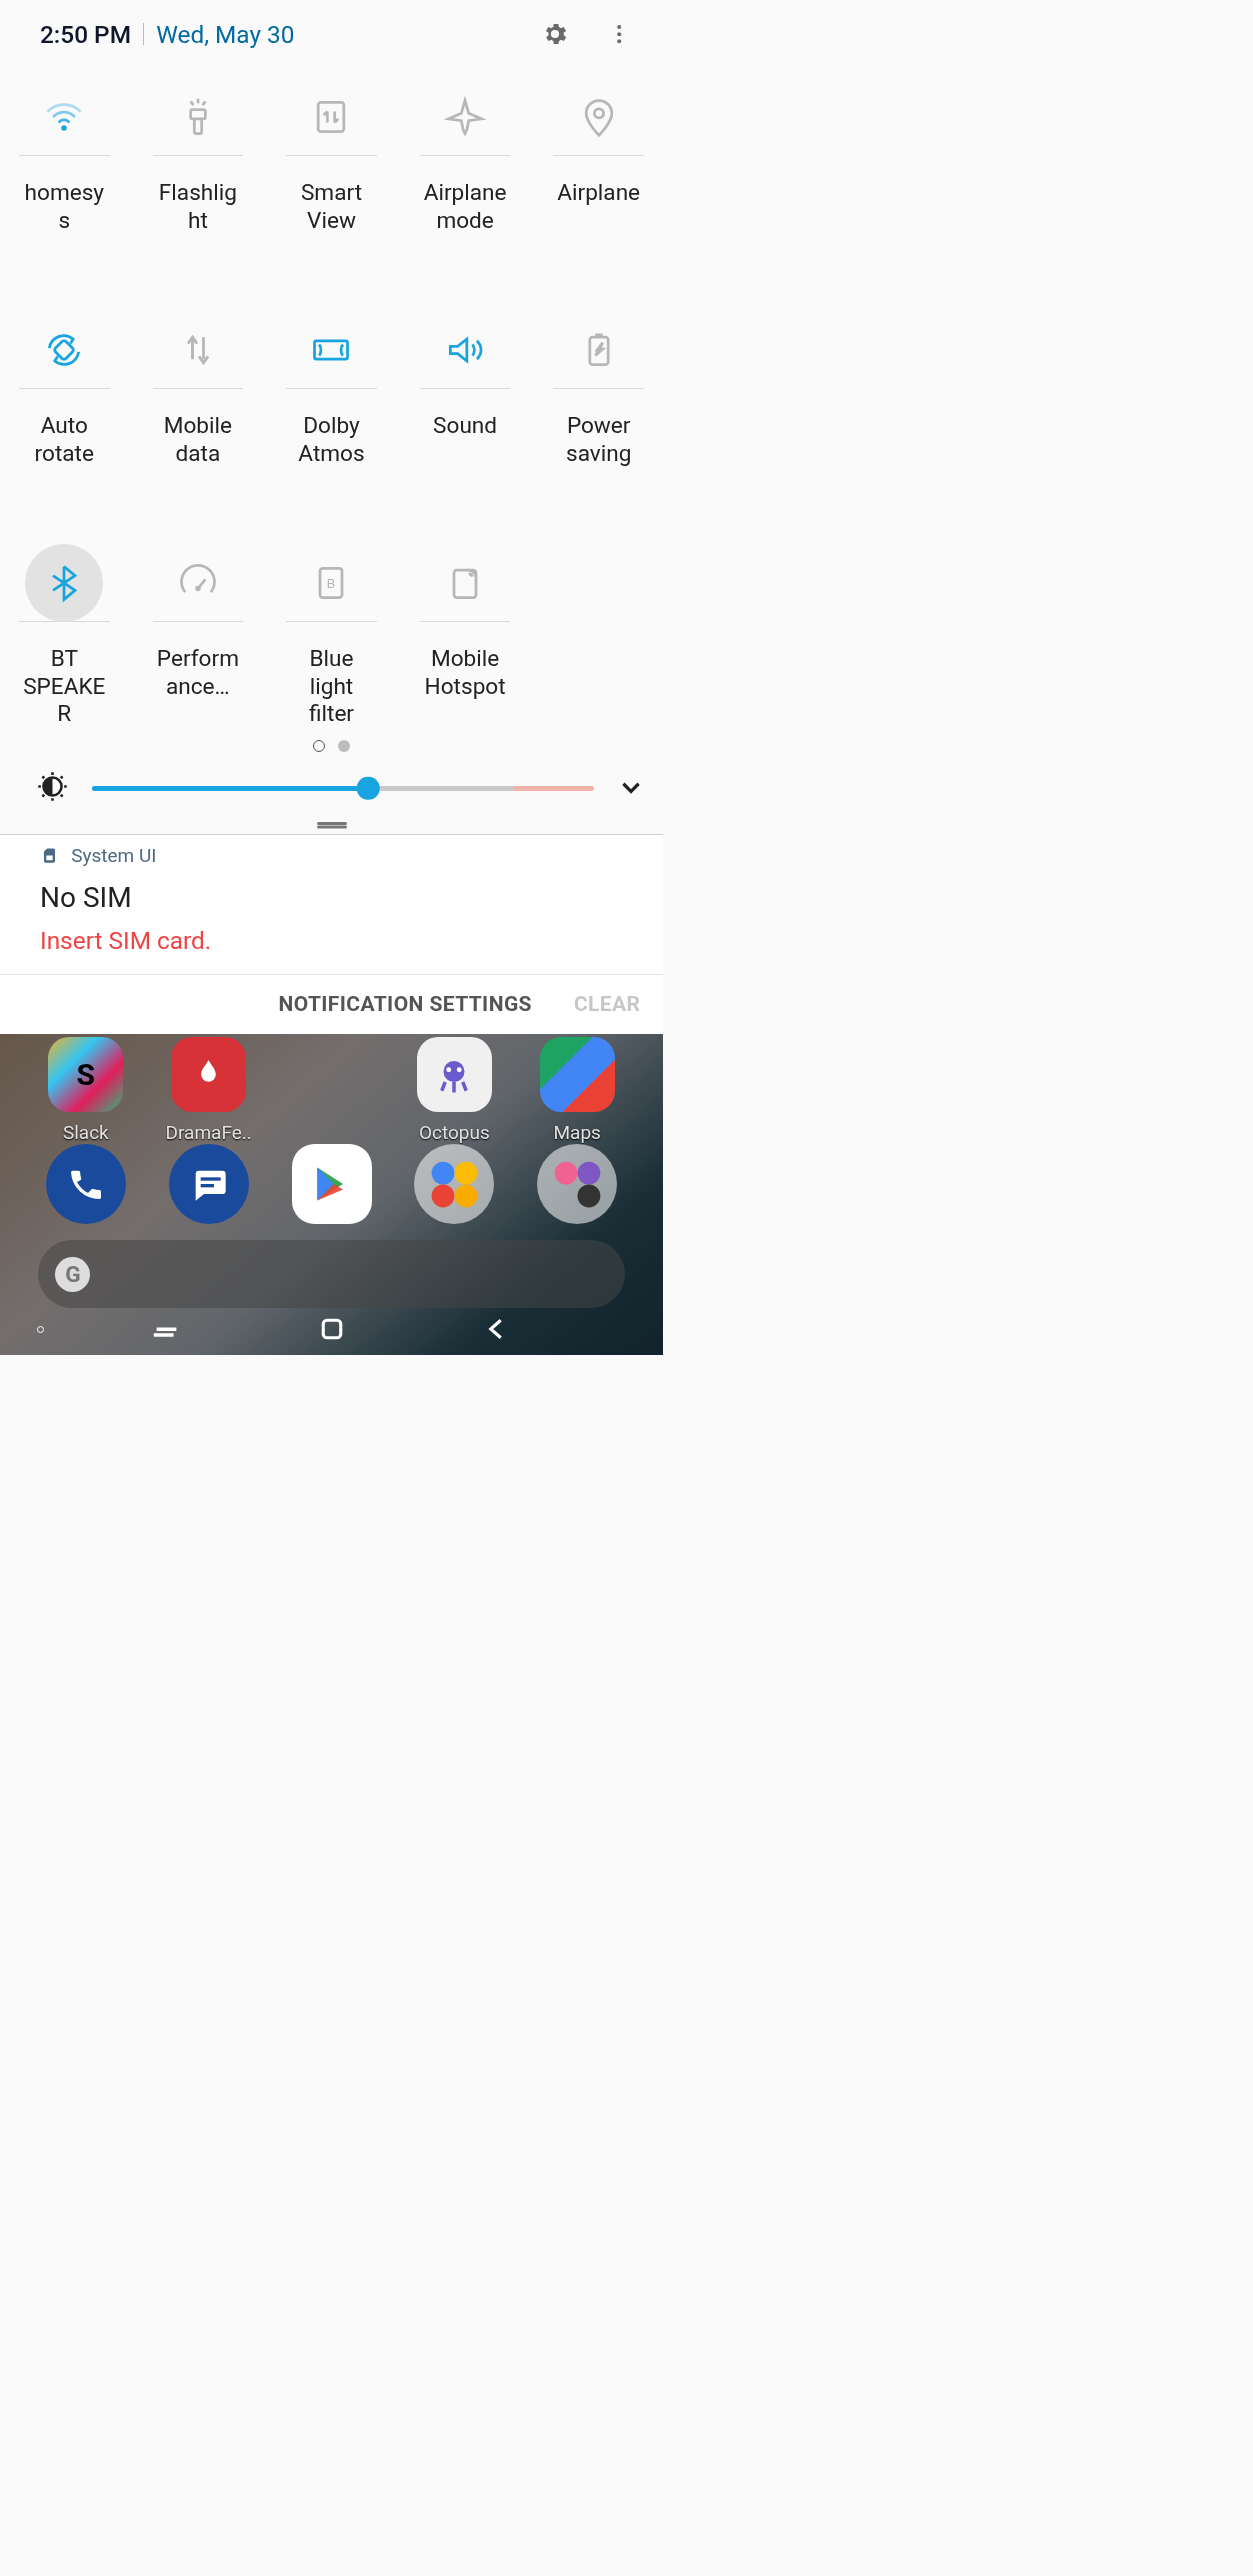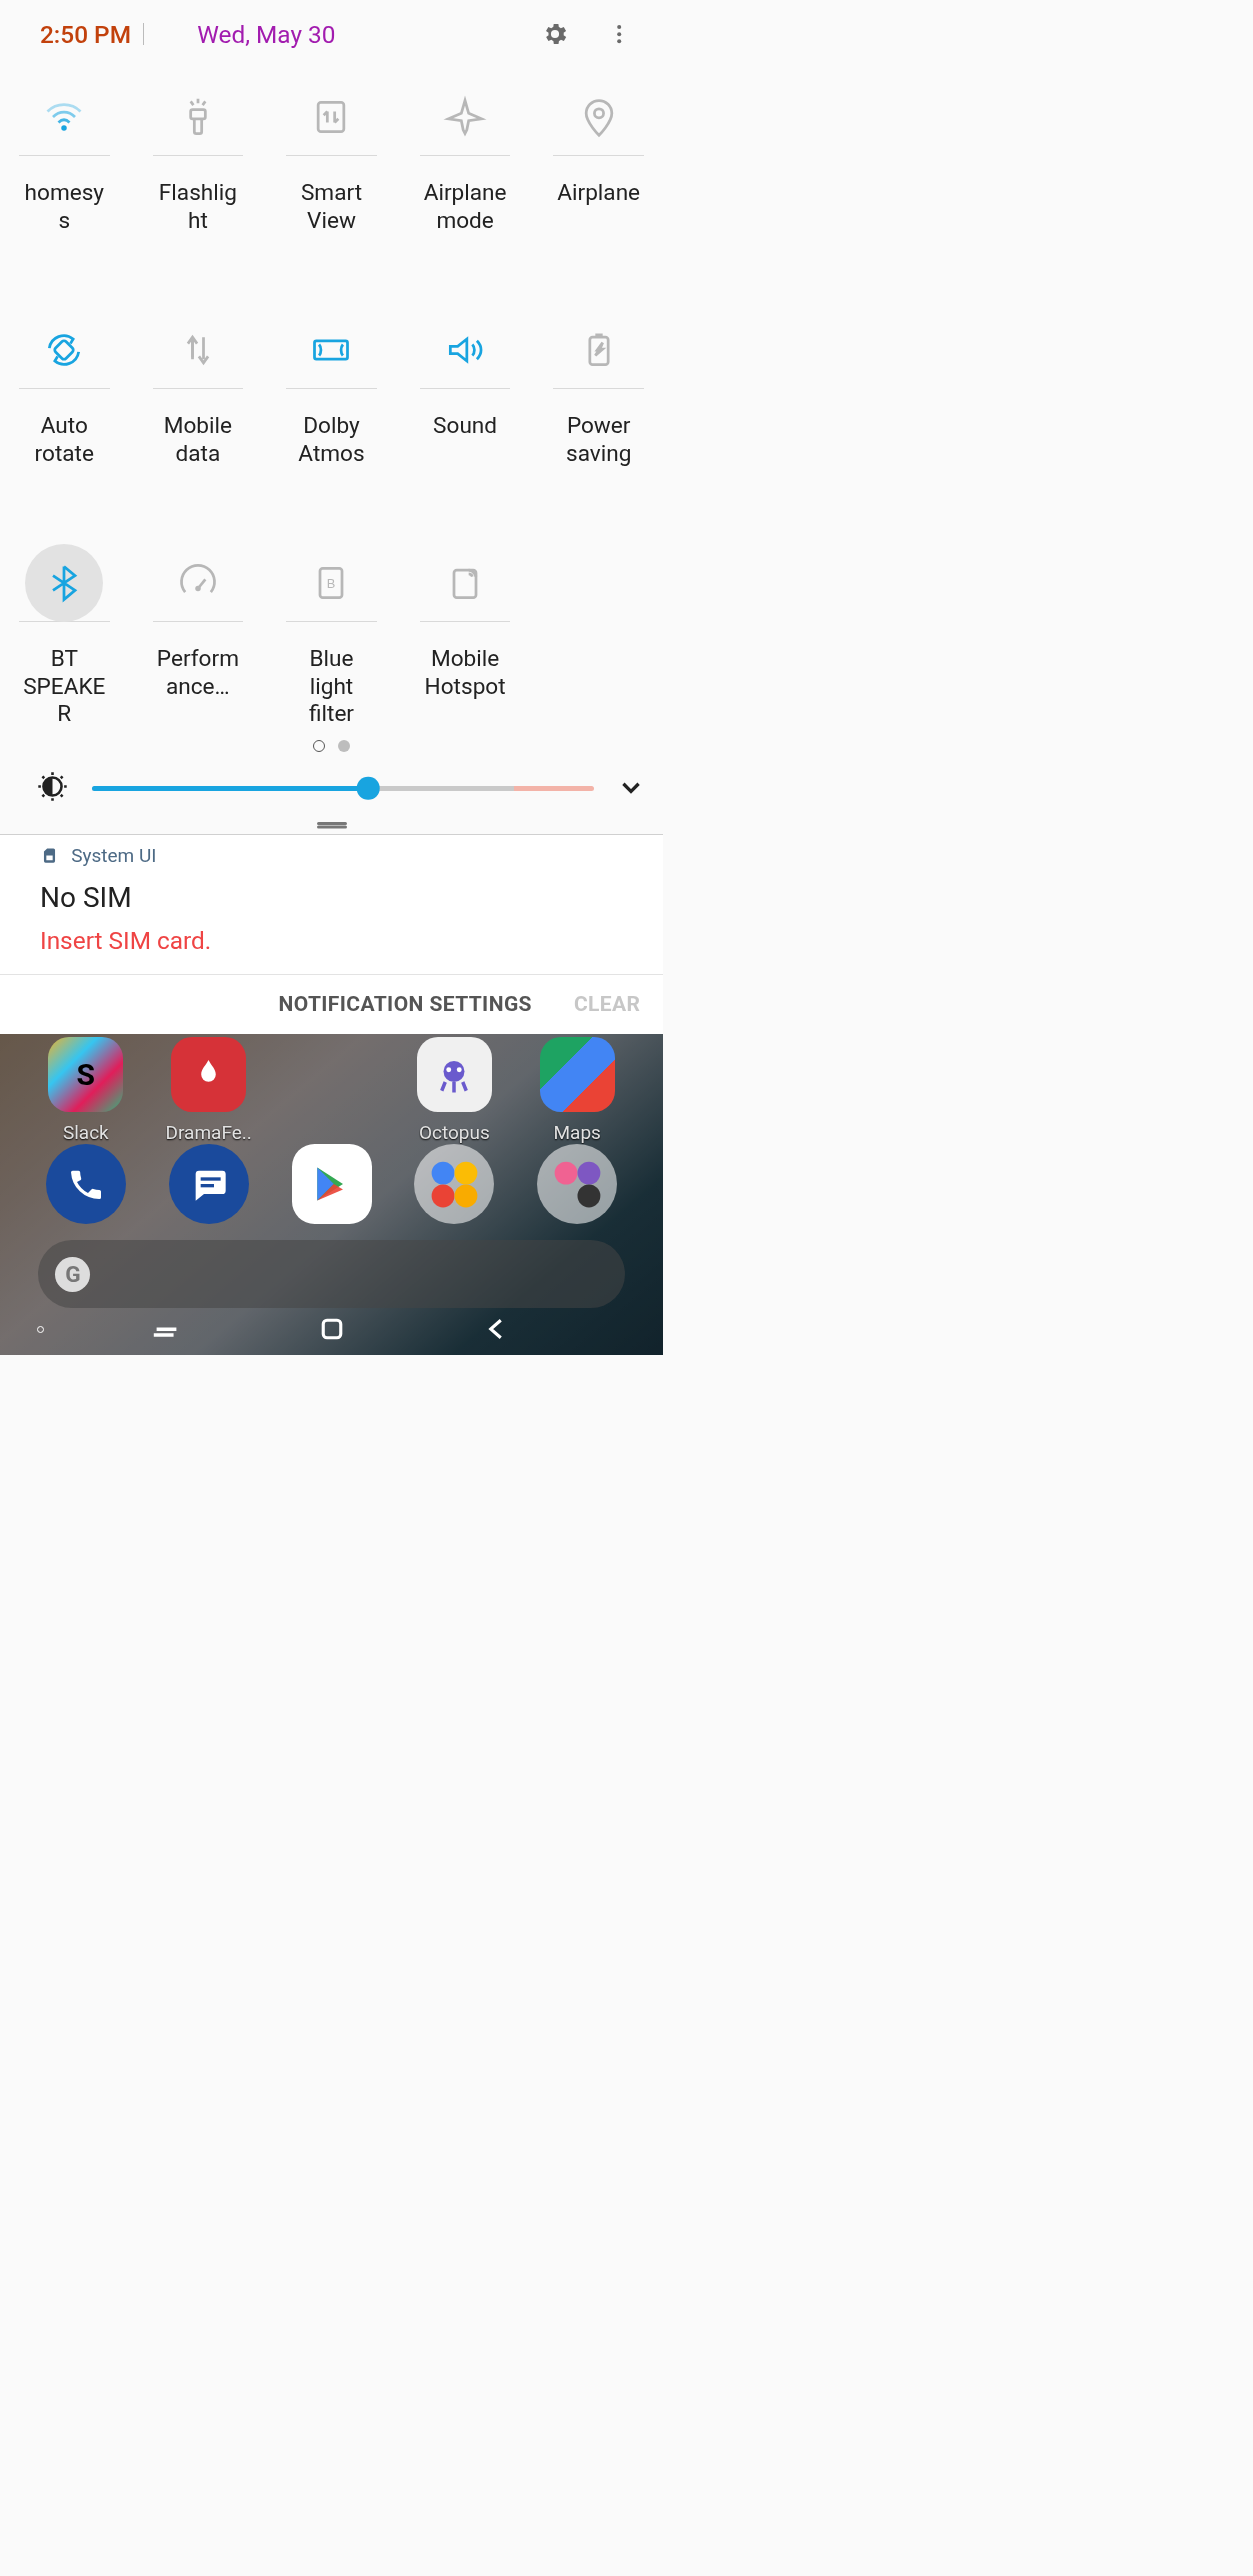"2:50 PM" .qs-time { color: #c2410c -> #0f172a }
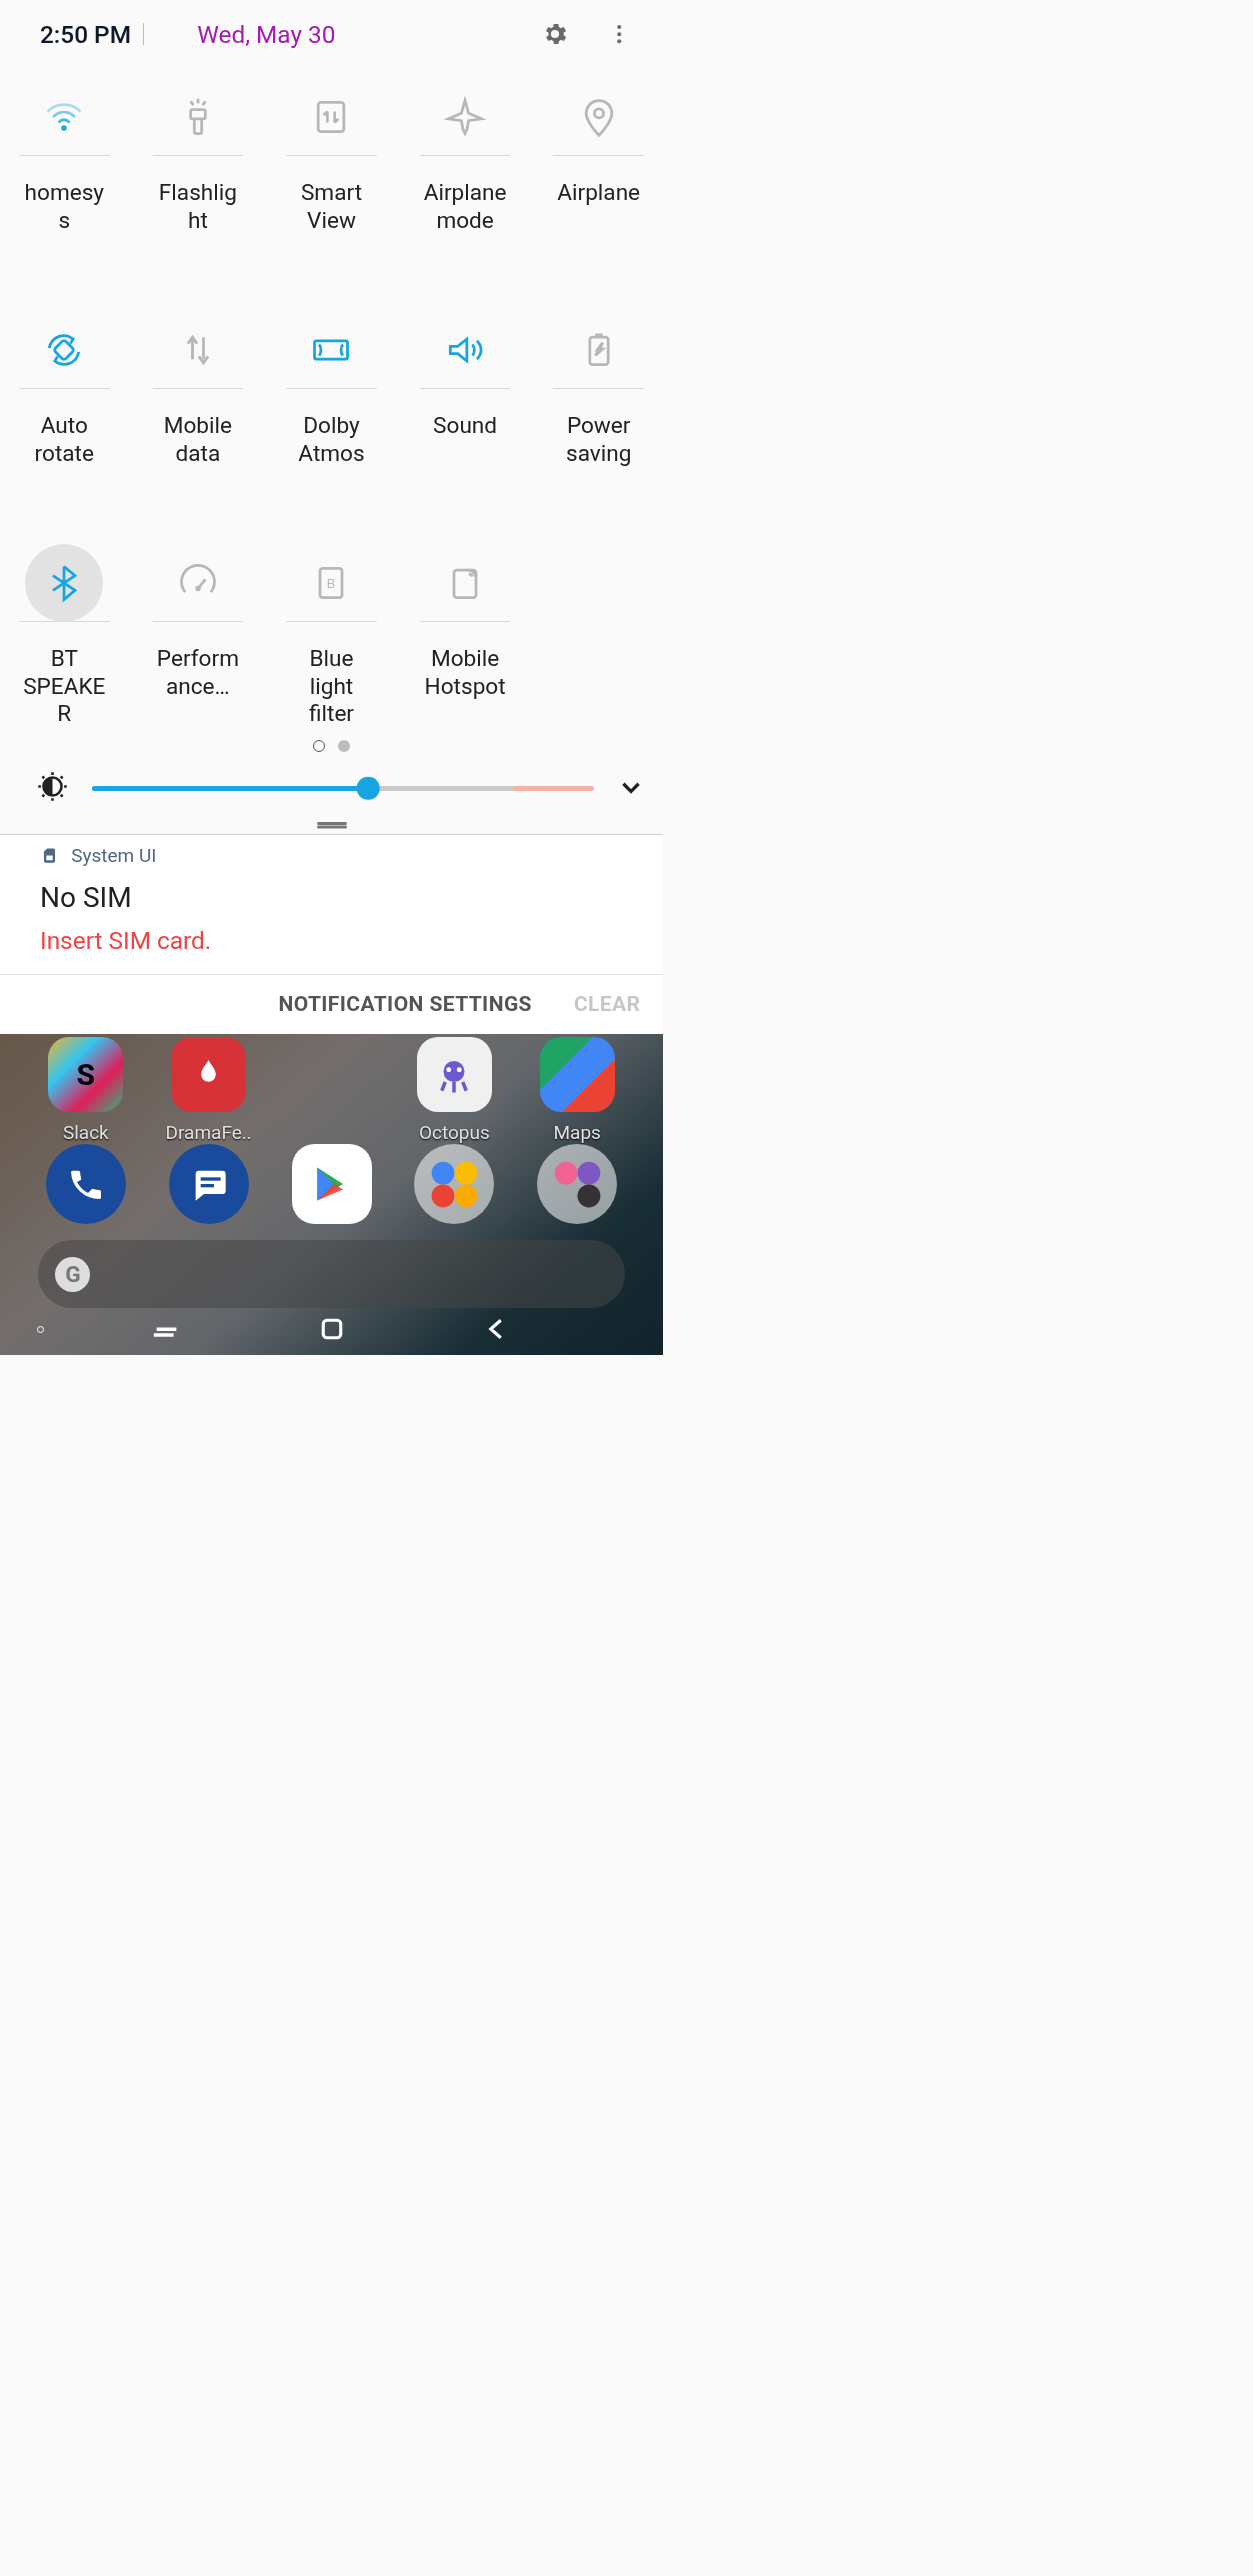"Wed, May 30" .qs-date { color: #a21caf -> #0369a1; margin-left: 41px -> none }
